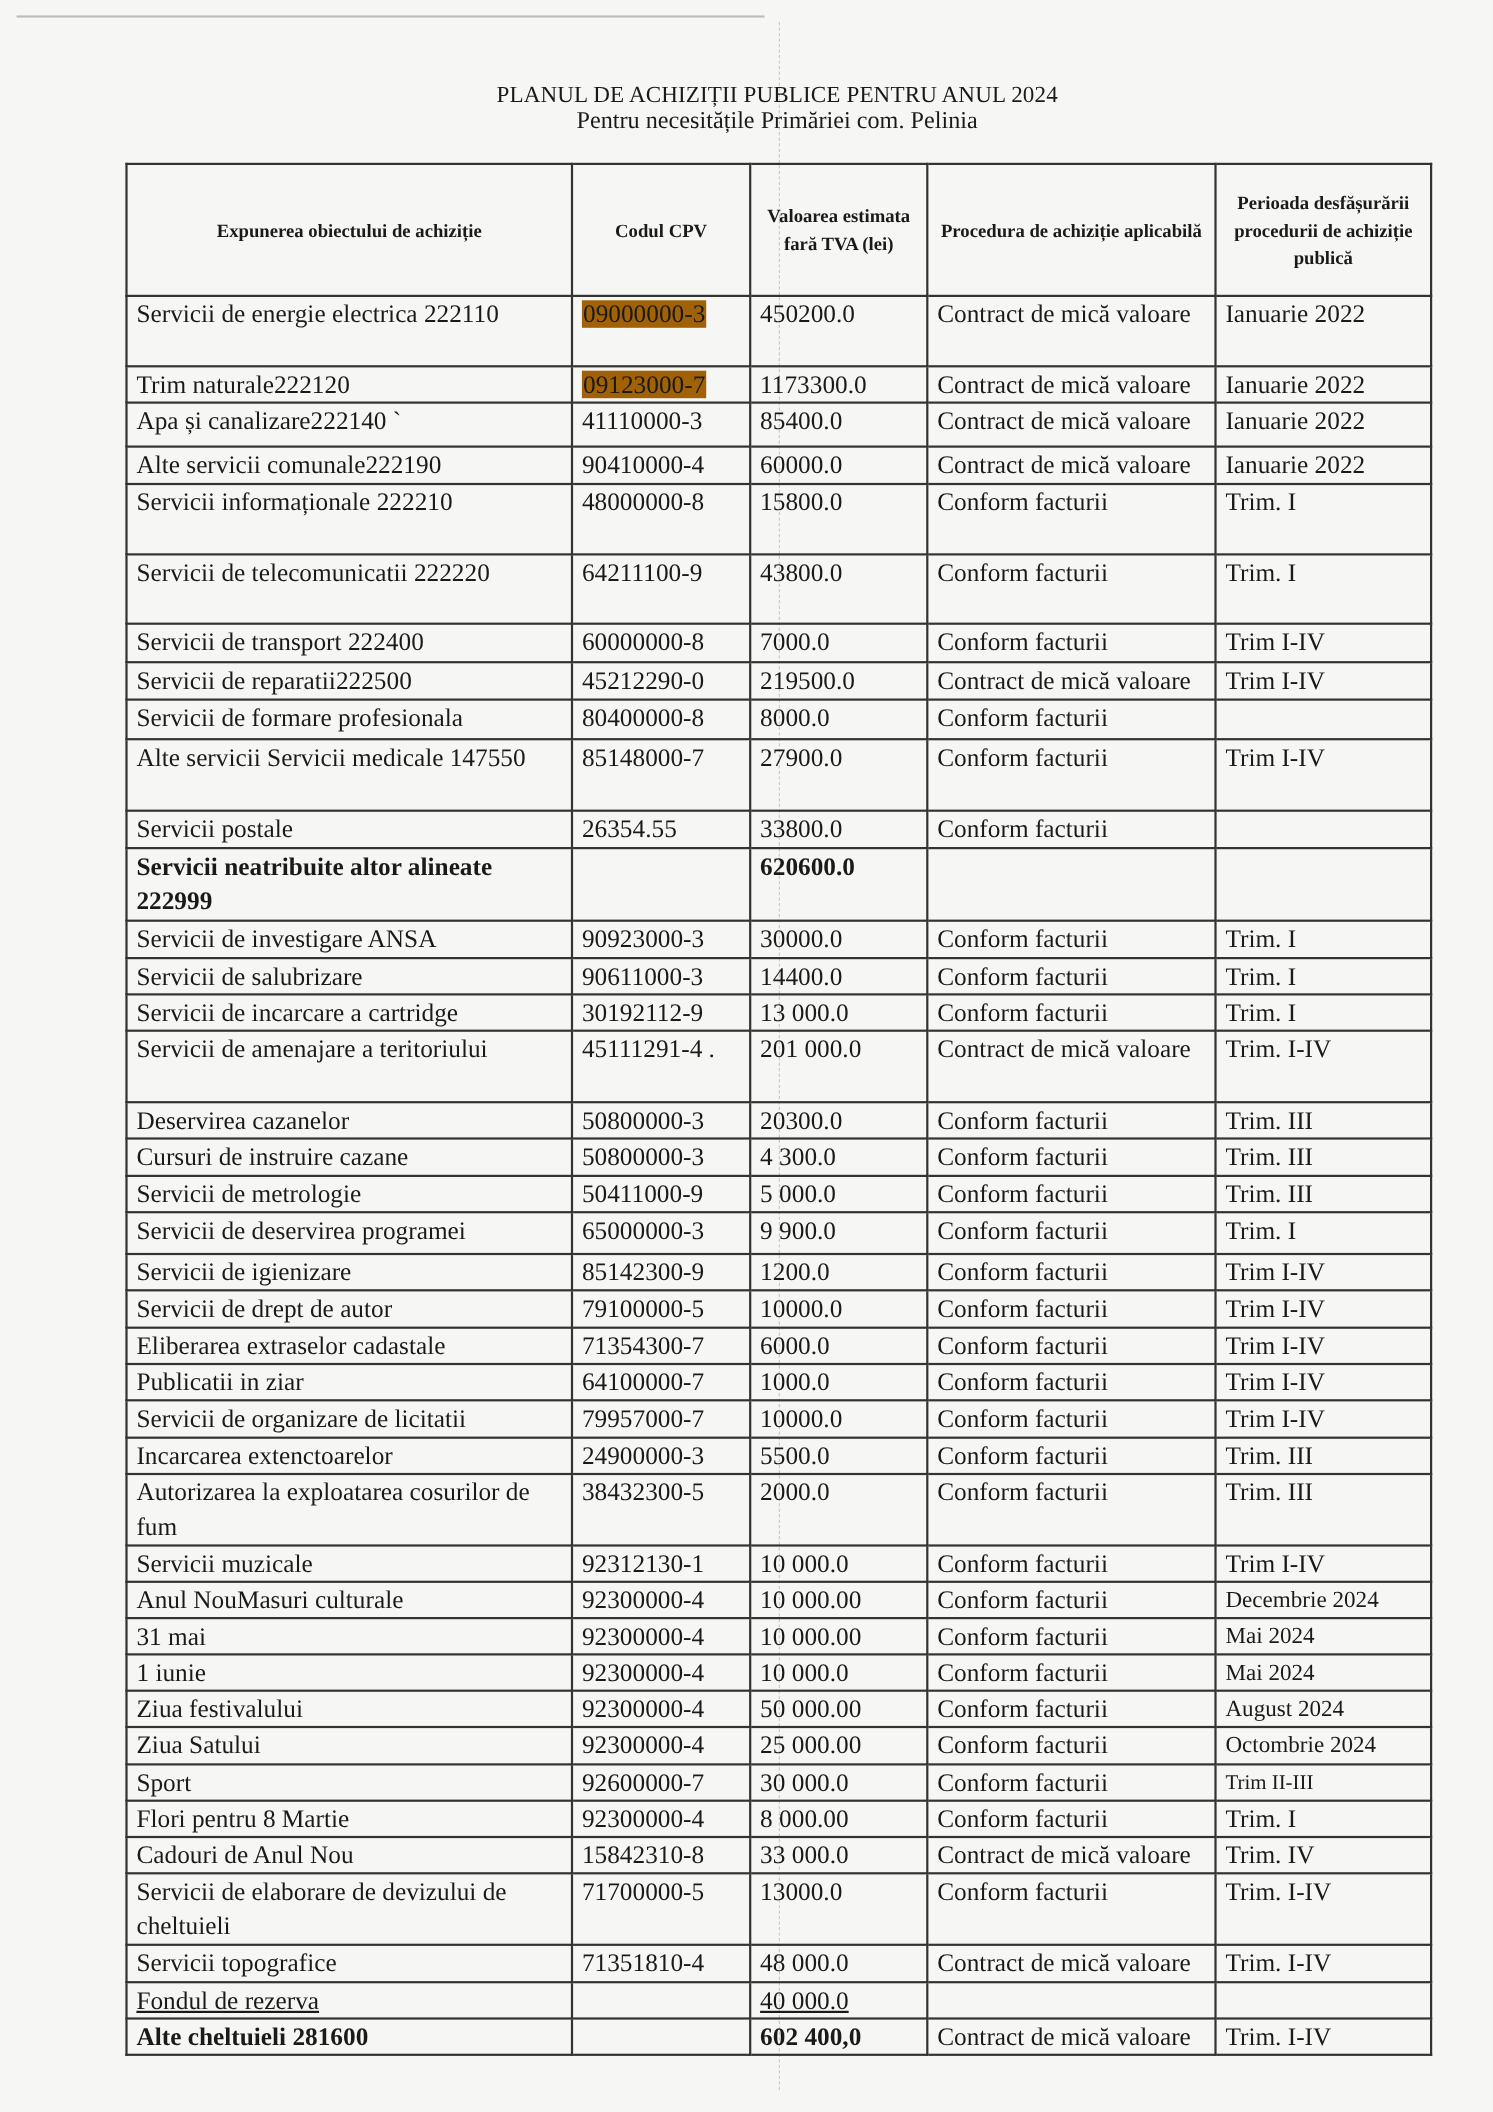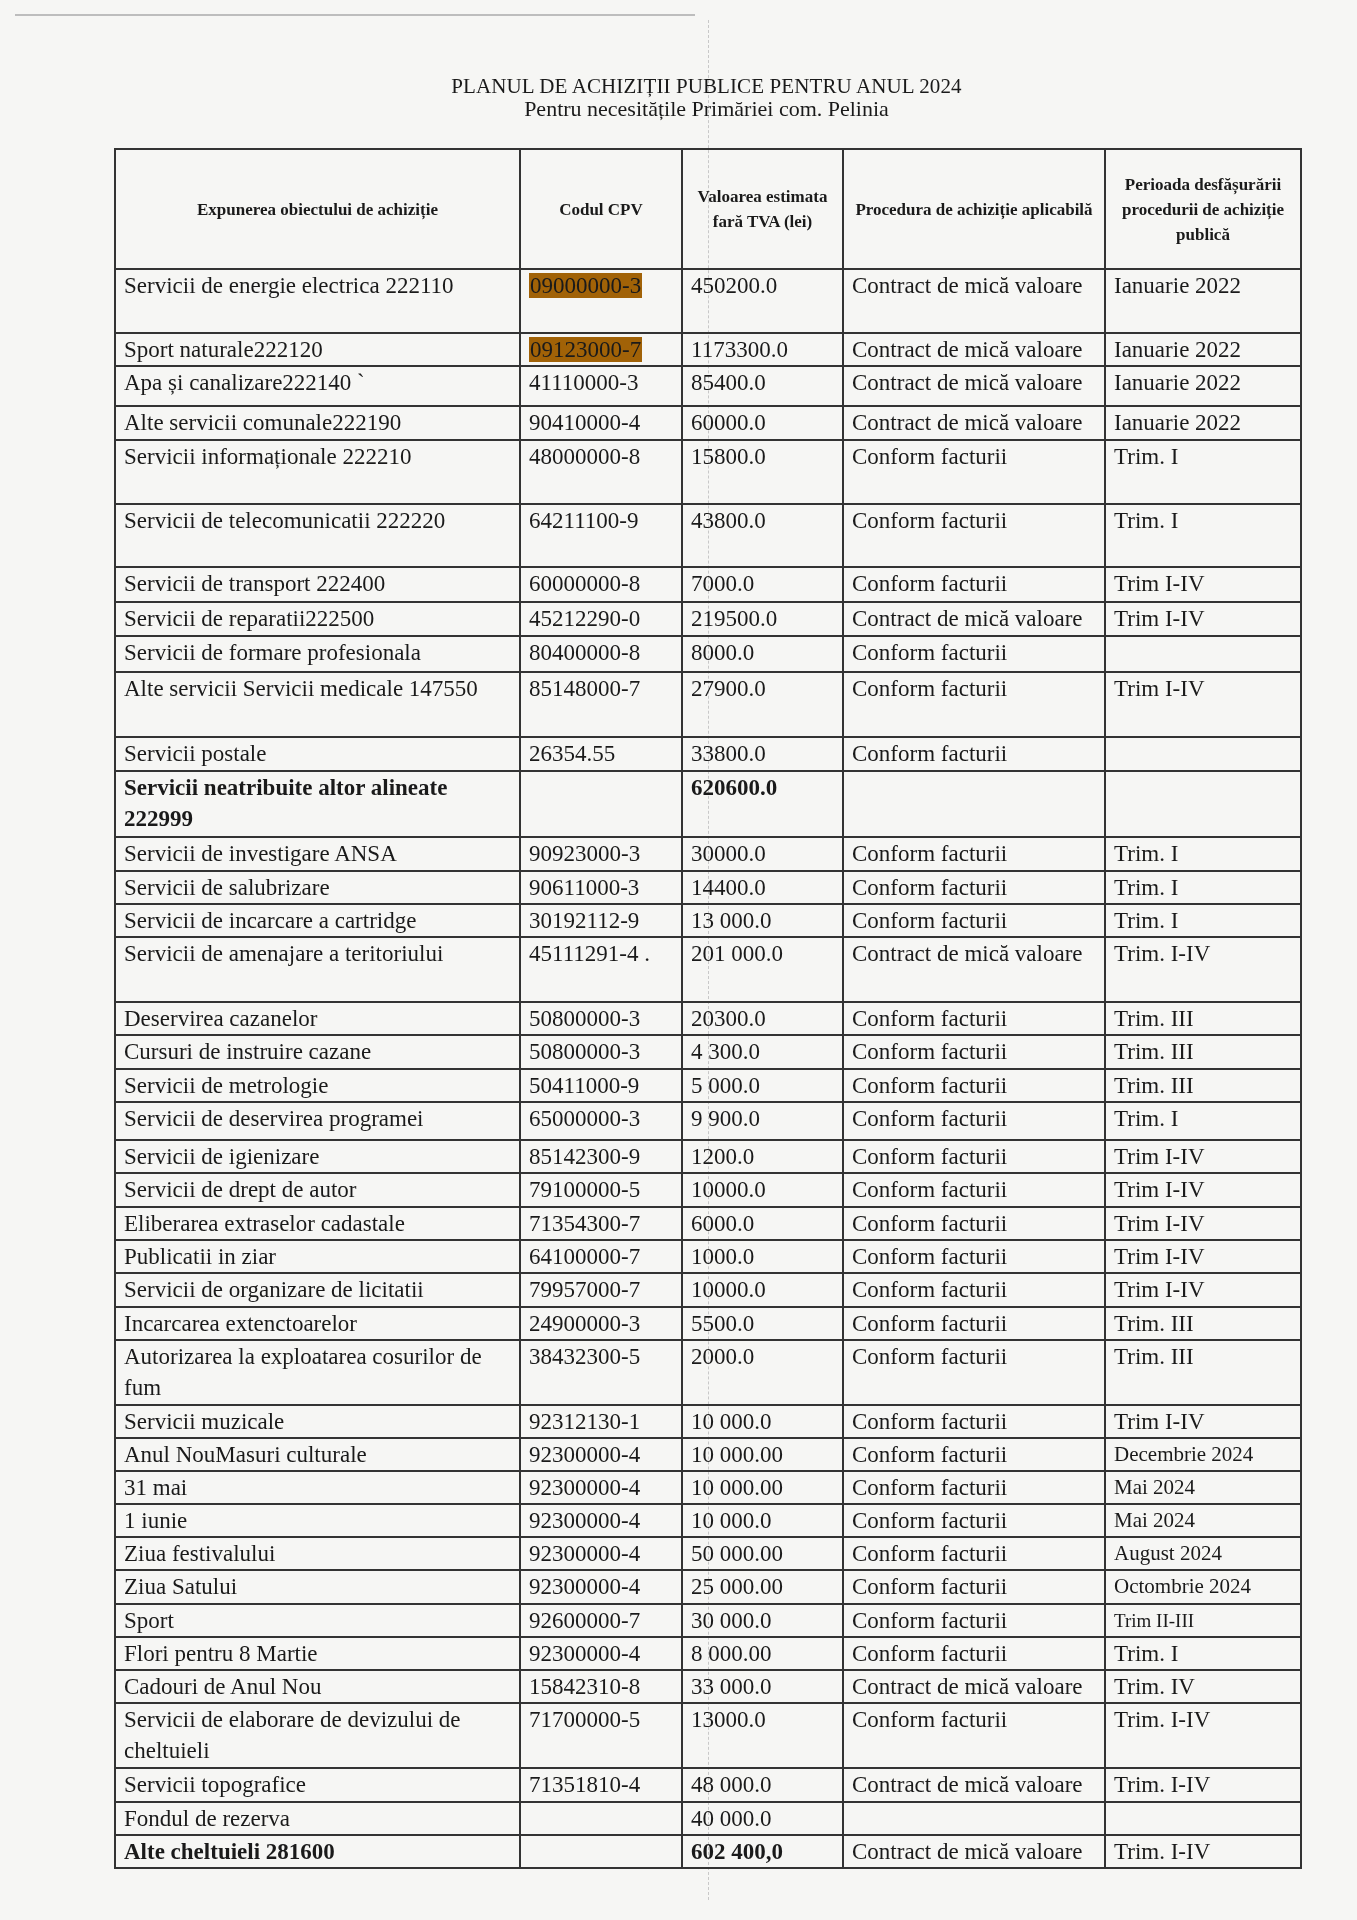"Sport naturale222120" span { text: Sport -> Trim }
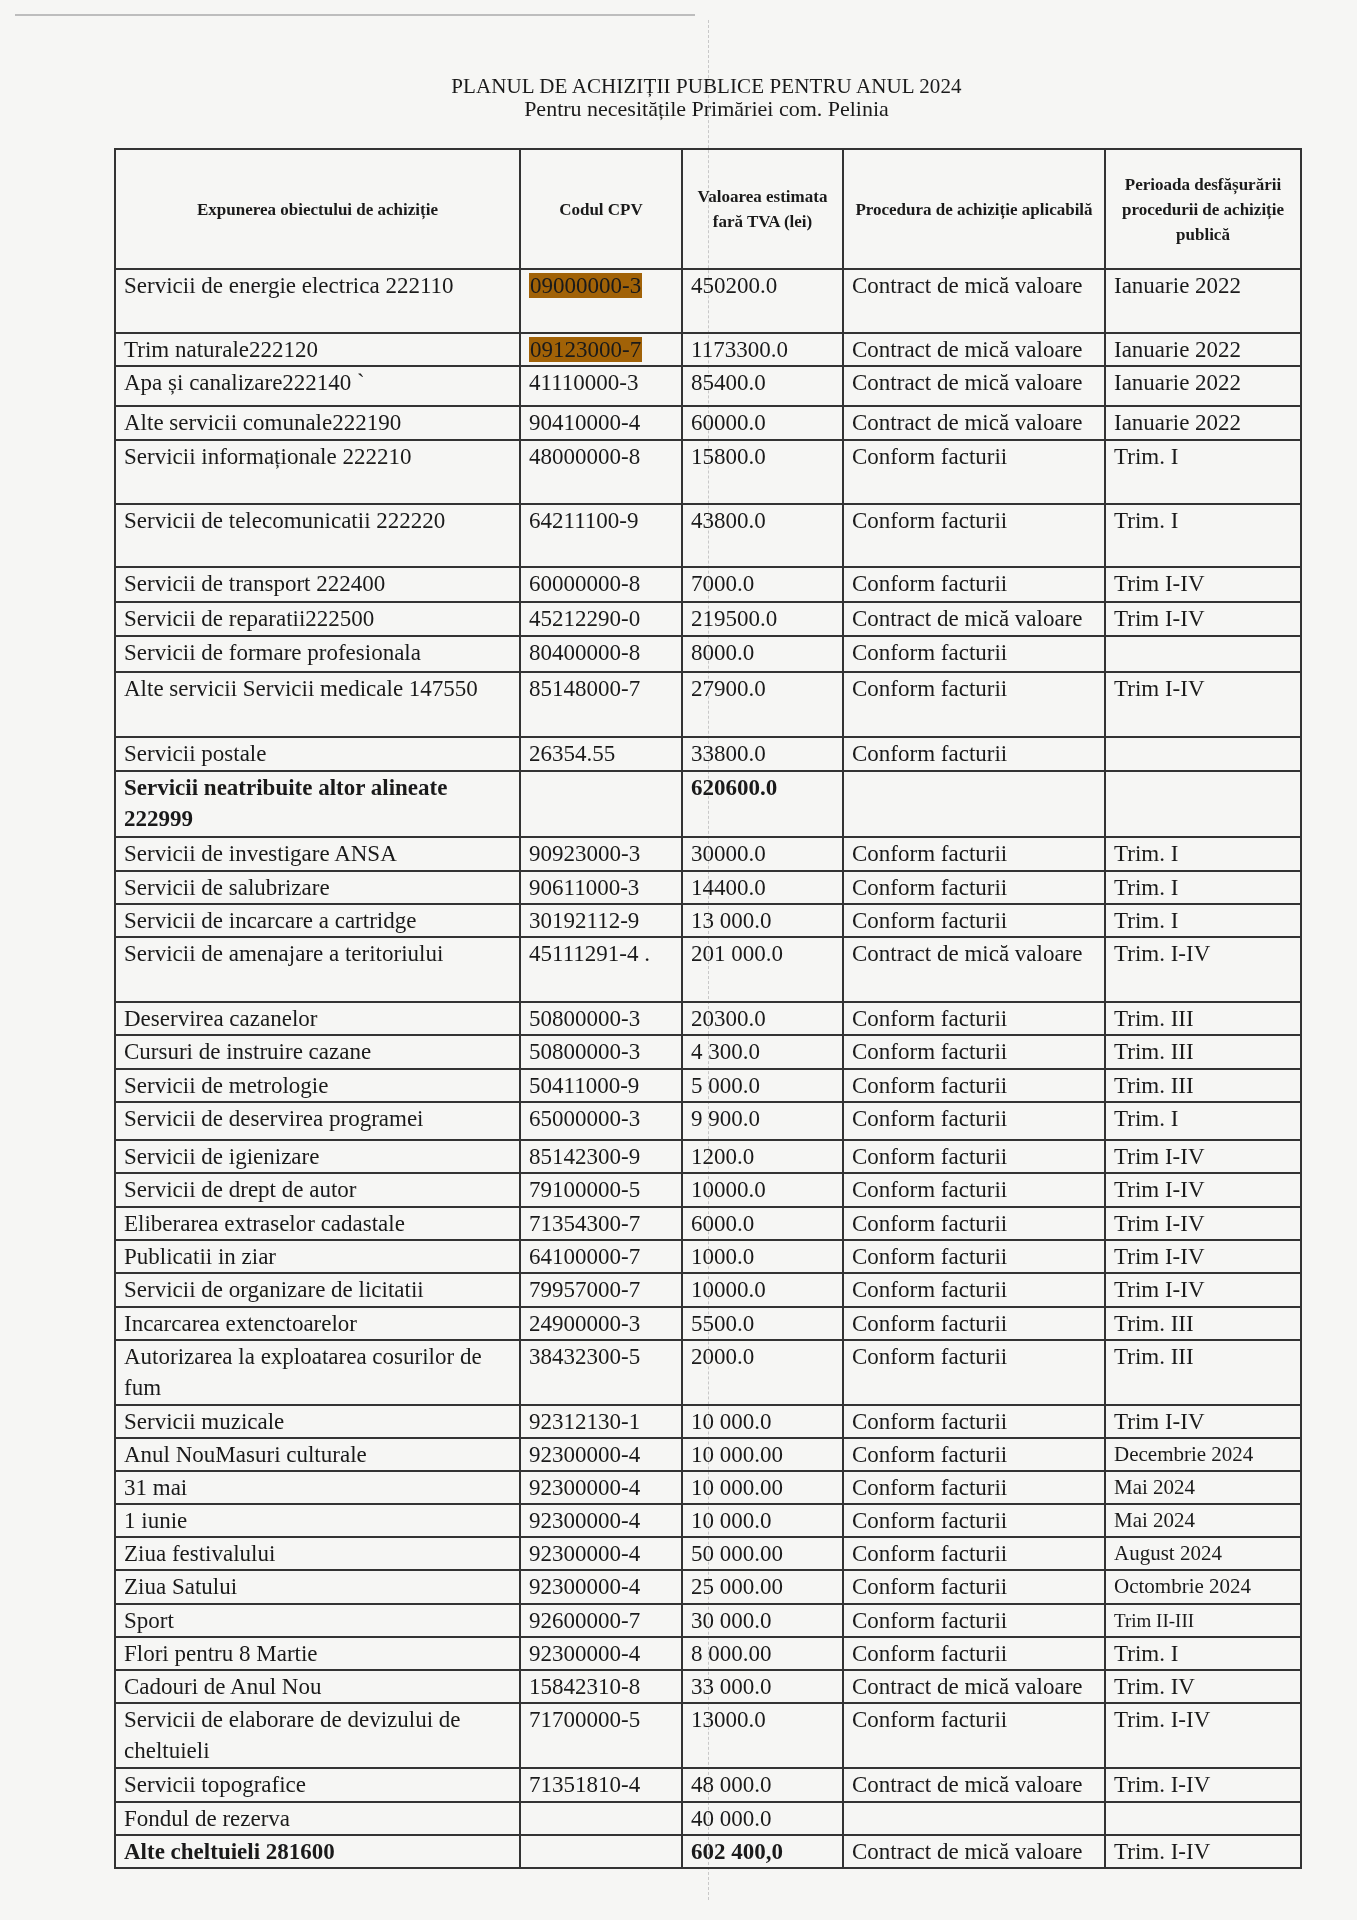"Fondul de rezerva" tr { text-decoration: none -> underline }
